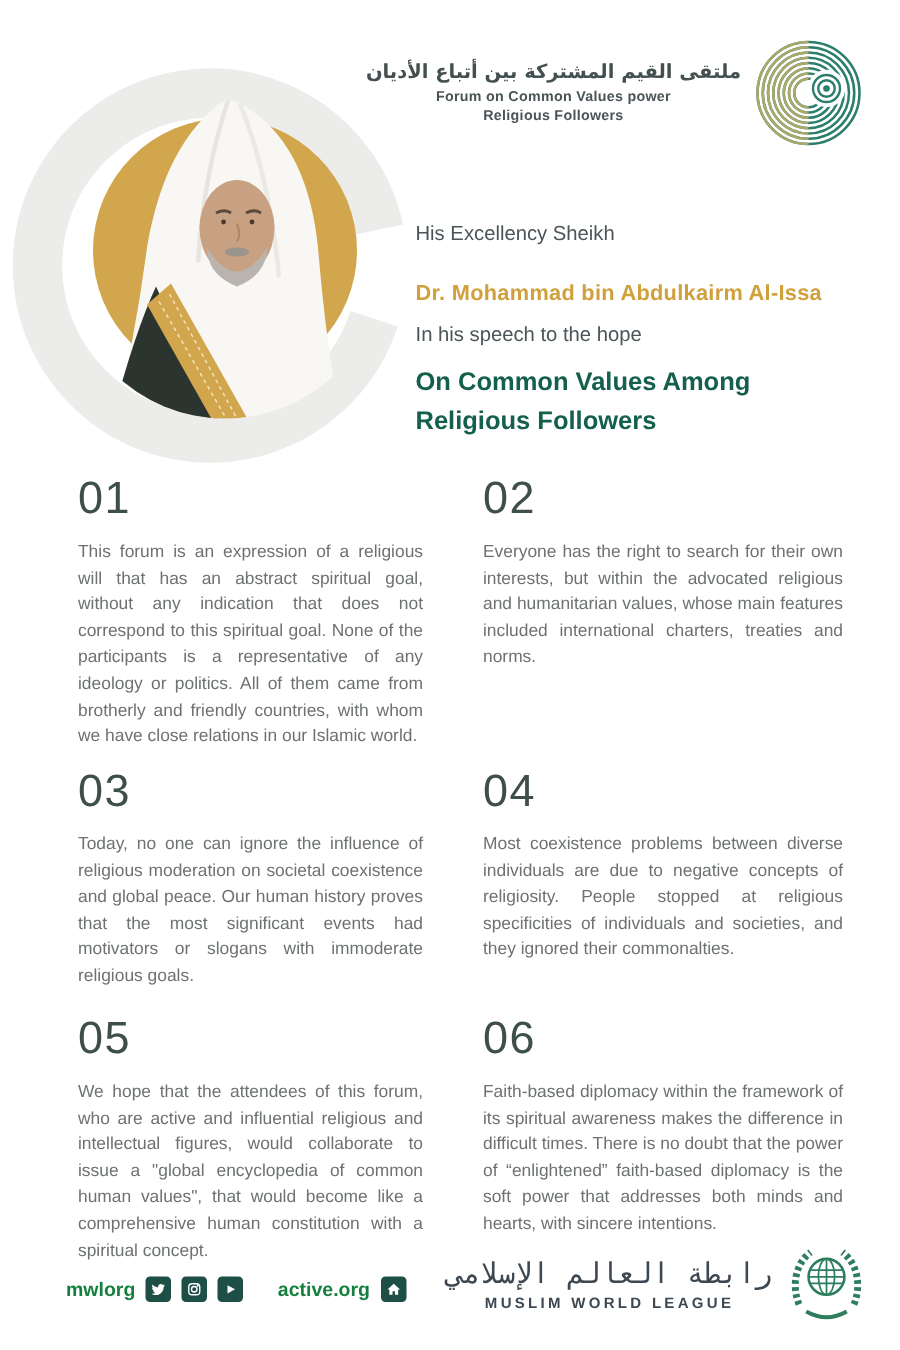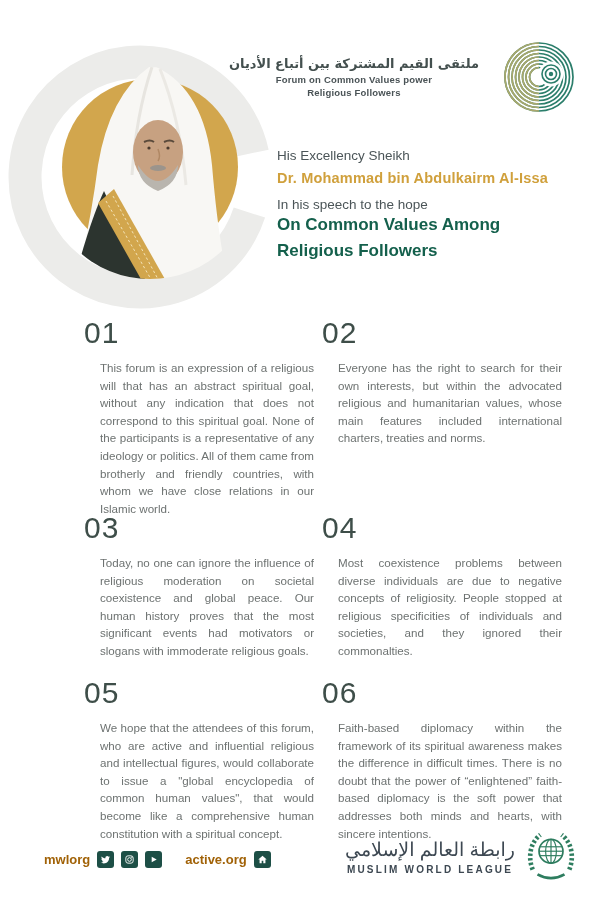"ملتقى القيم المشتركة بين أتباع" .forum-head { gap: 19px -> 4px; top: 40px -> 25px }
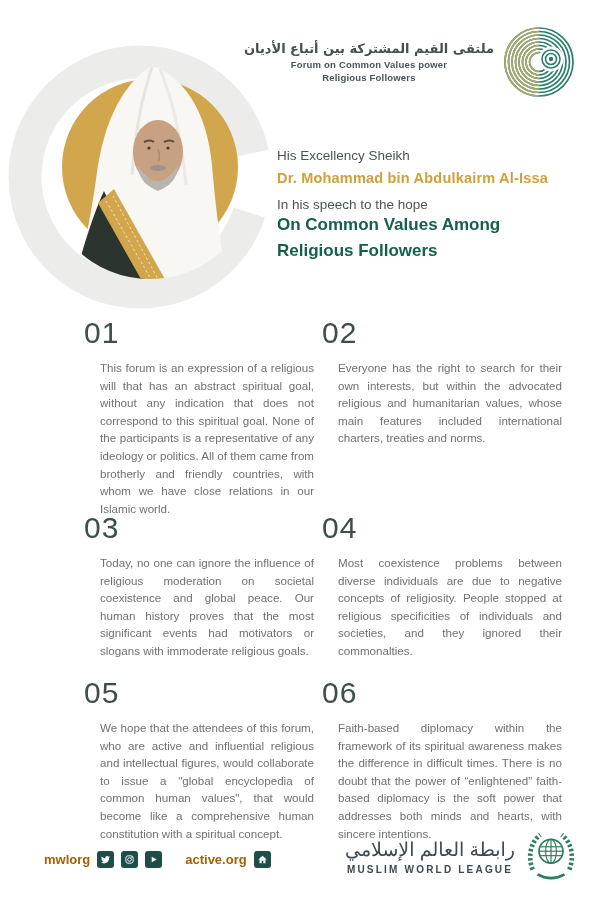"Dr. Mohammad bin Abdulkairm Al-Issa" .speech .name { margin-top: 7px -> 25px }
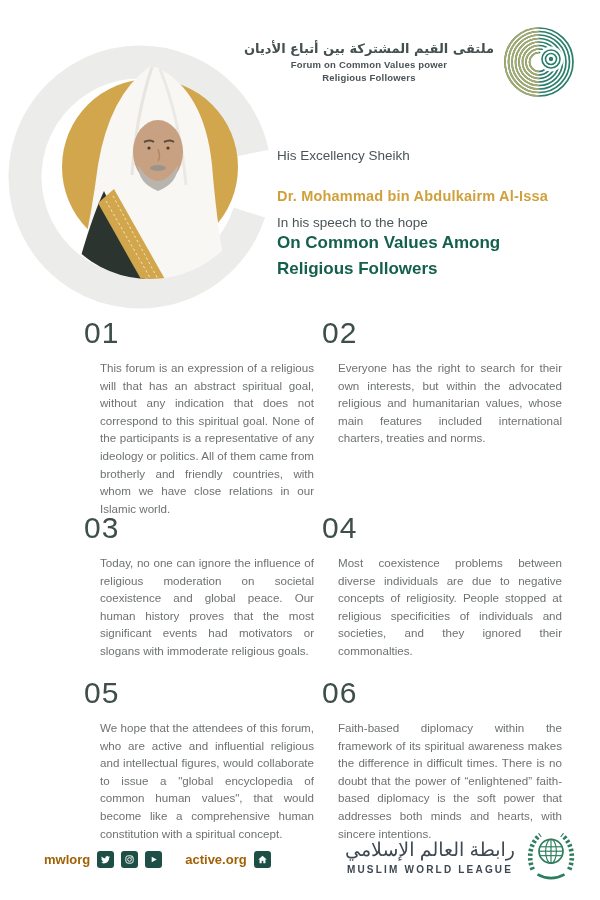"On Common Values Among" .speech .title { margin-top: 0 -> 12px }
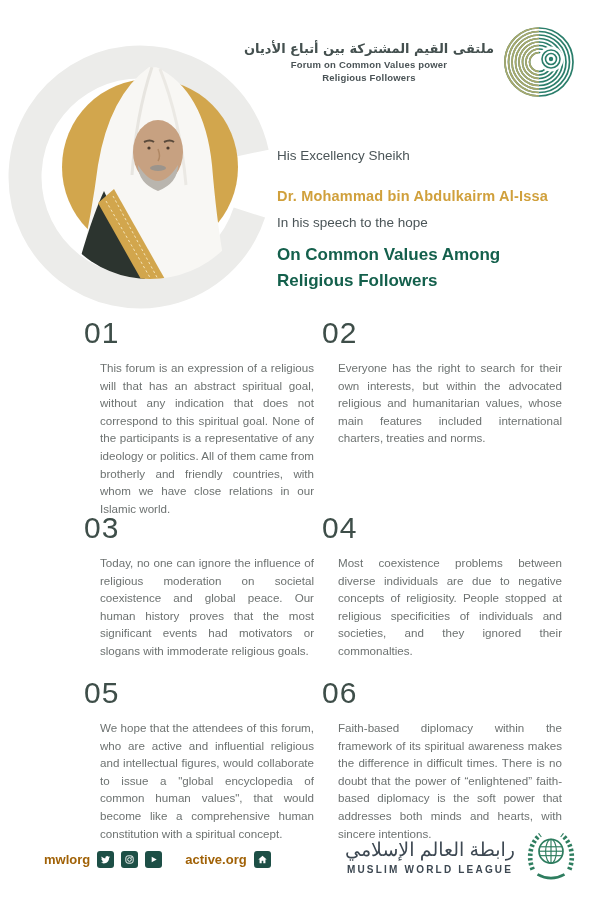"01" .col-l { left: 84px -> 52px }
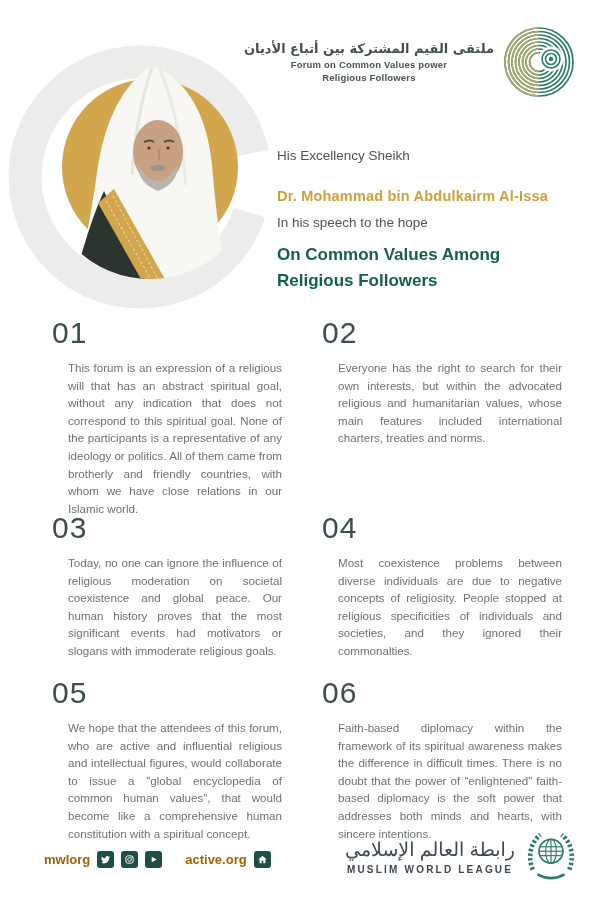"This forum is an expression" .pt-text { margin-left: 16px -> none }
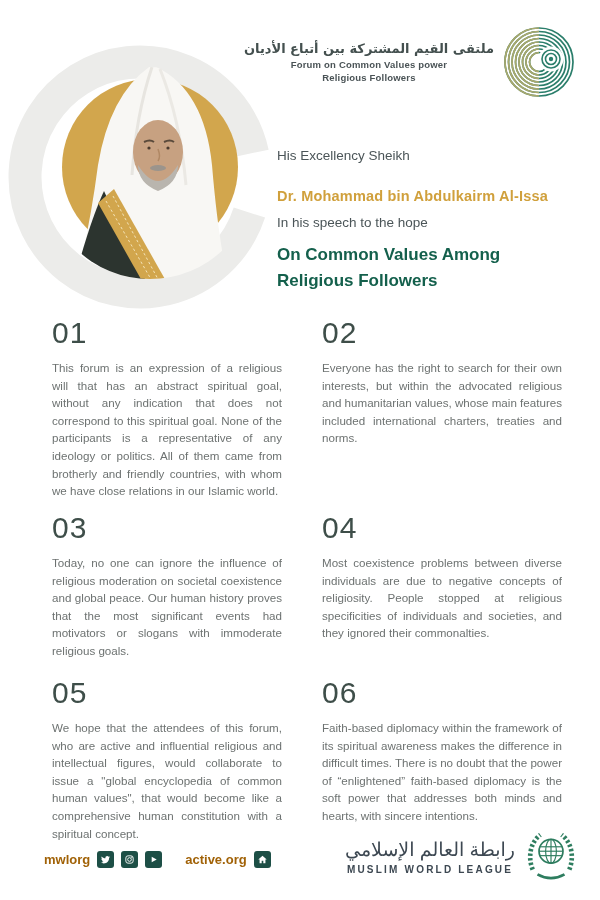"mwlorg" .handle,.site { color: #a16207 -> #15803d }
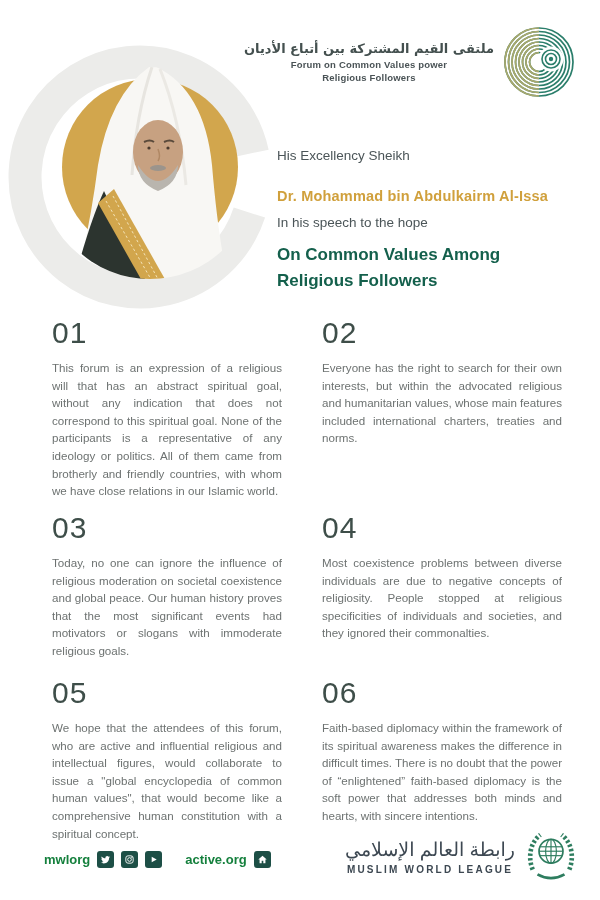"رابطة العالم الإسلامي" .mwl-ar { font-family: Liberation Sans, sans-serif -> Liberation Mono, monospace }
